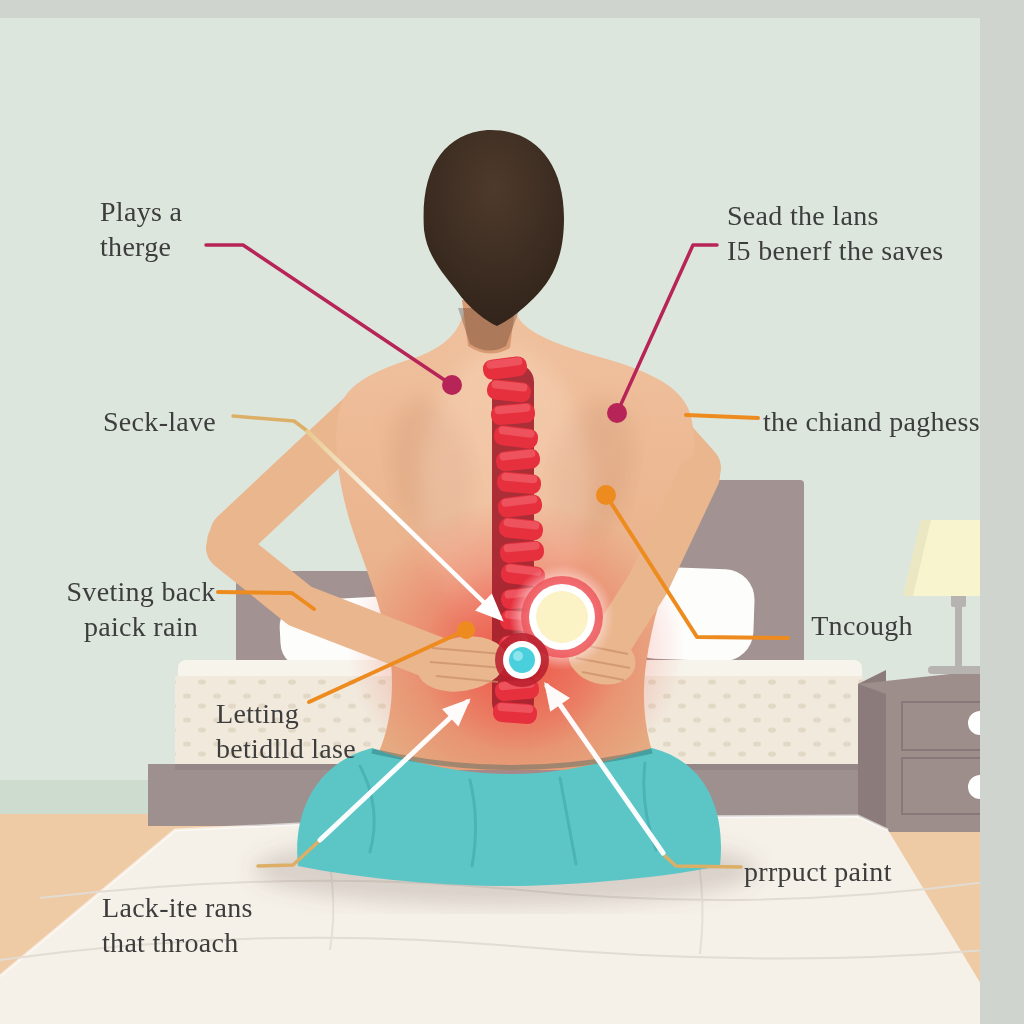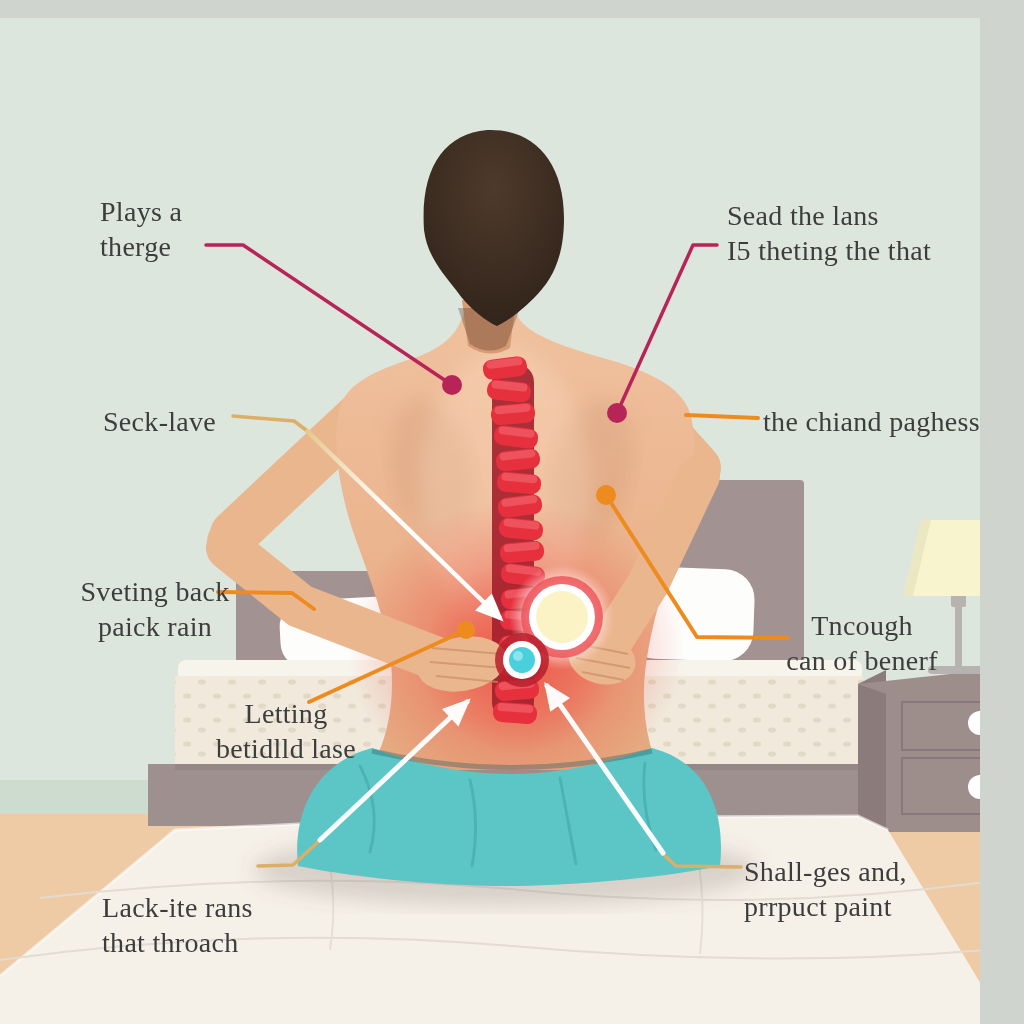"I5 theting the that" div { text: theting the that -> benerf the saves }
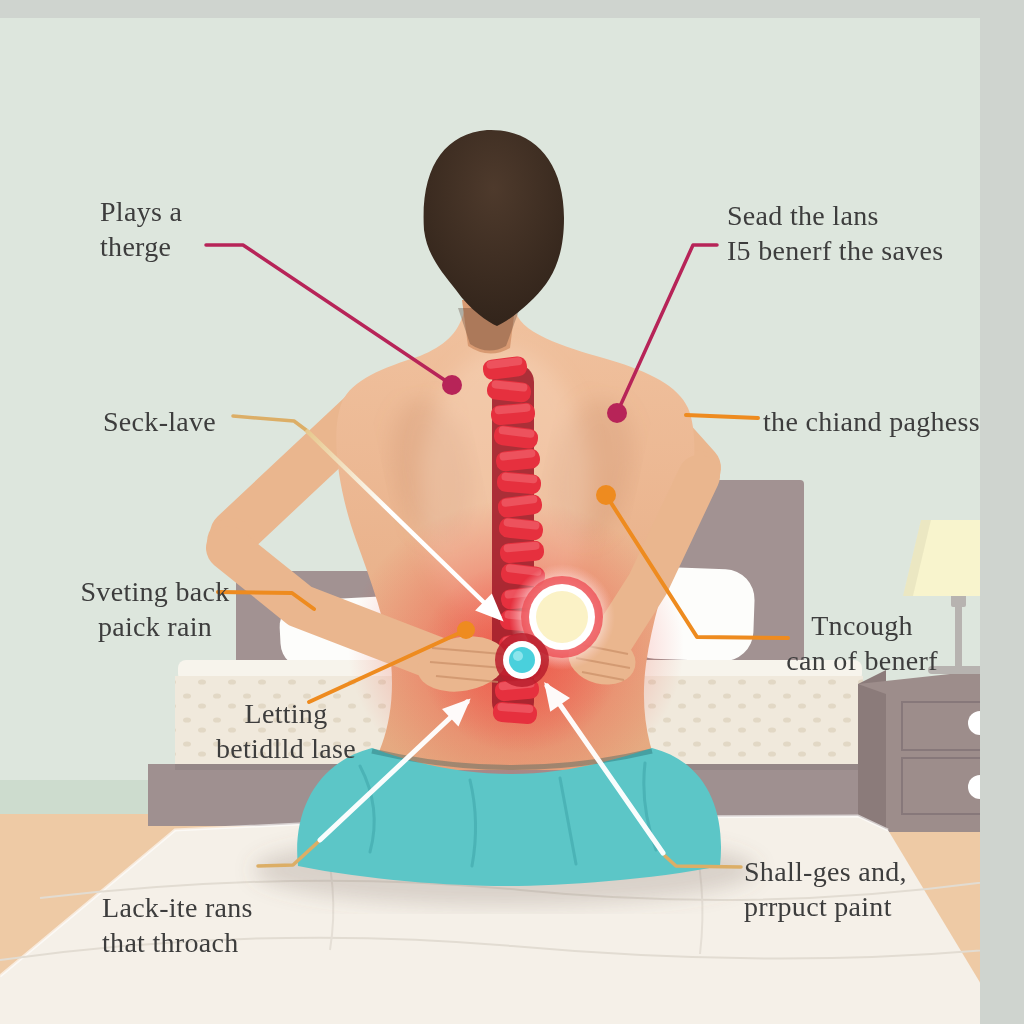"Sveting back" div.label { left: 60px -> 46px }
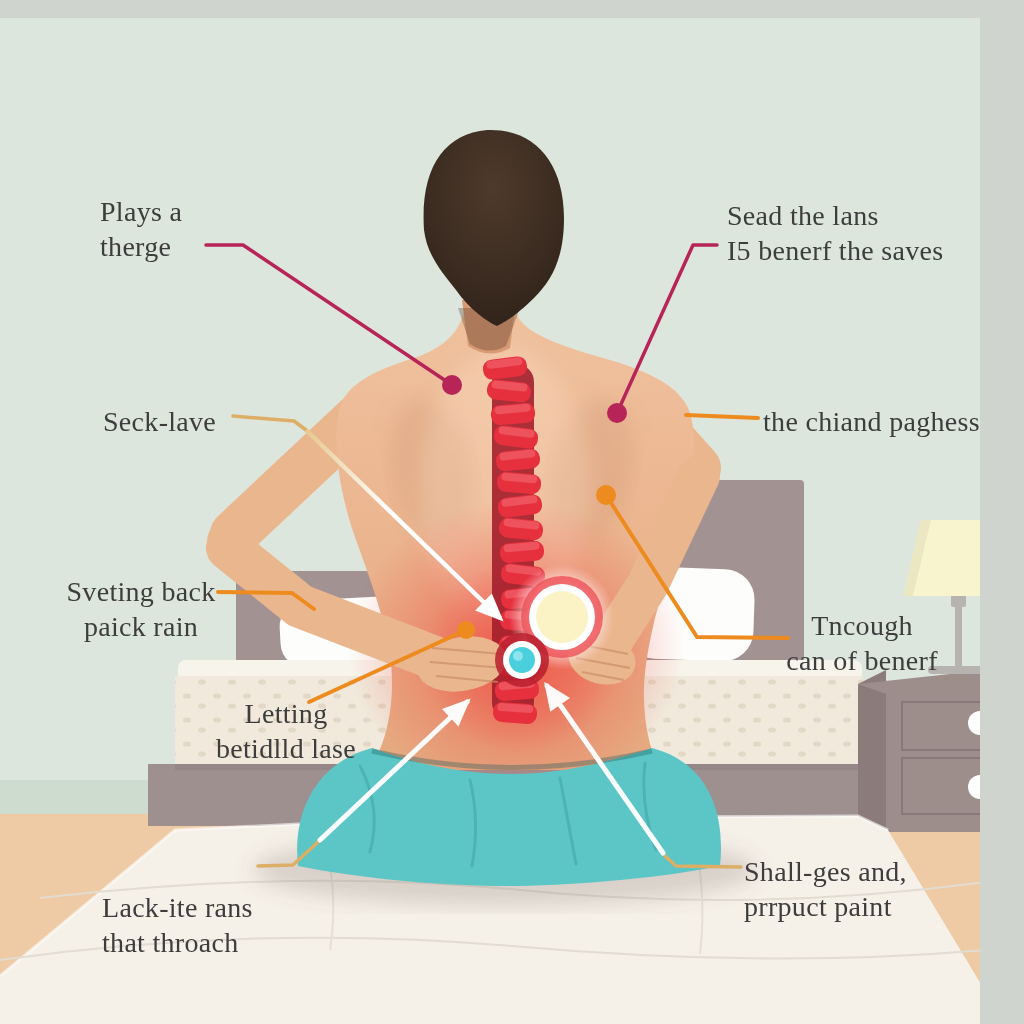"can of benerf" div { html: <div>can of benerf</div> -> none }
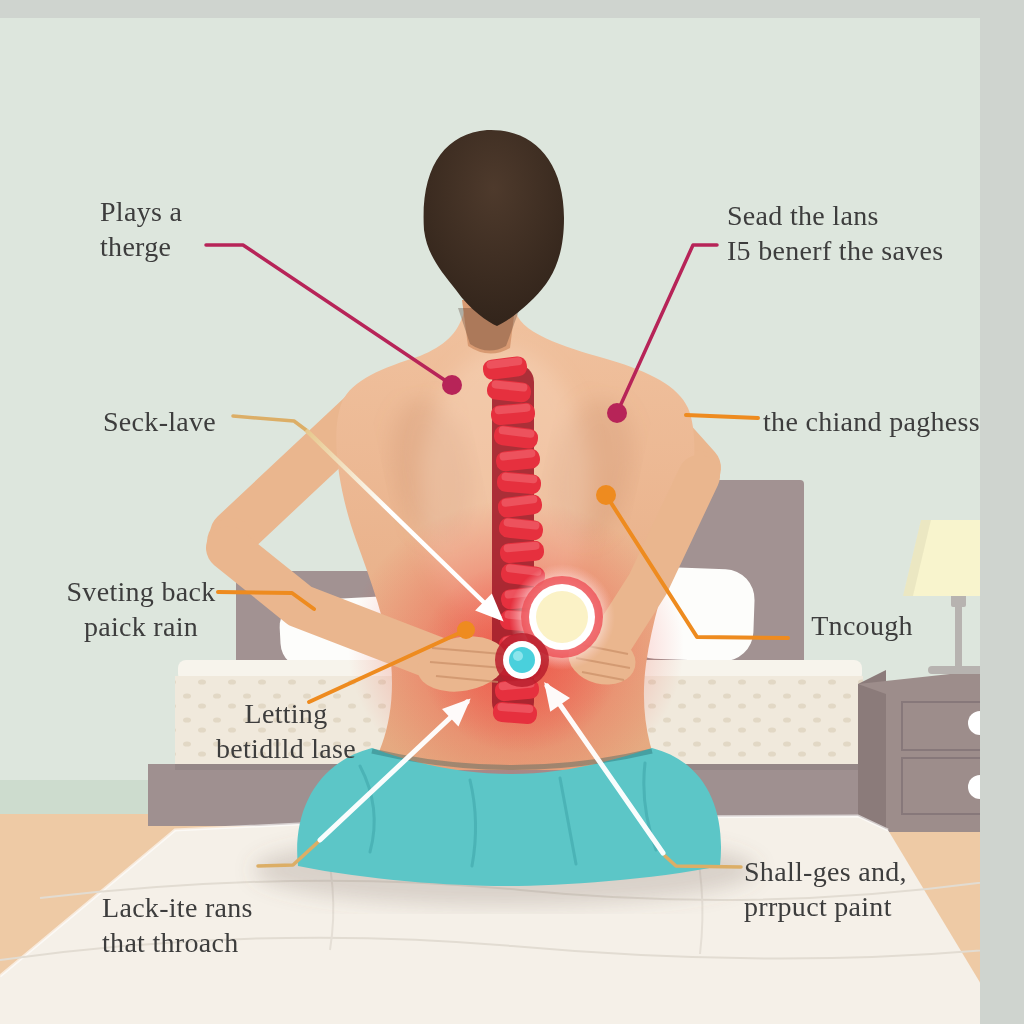"Letting" div.label { text-align: center -> none }
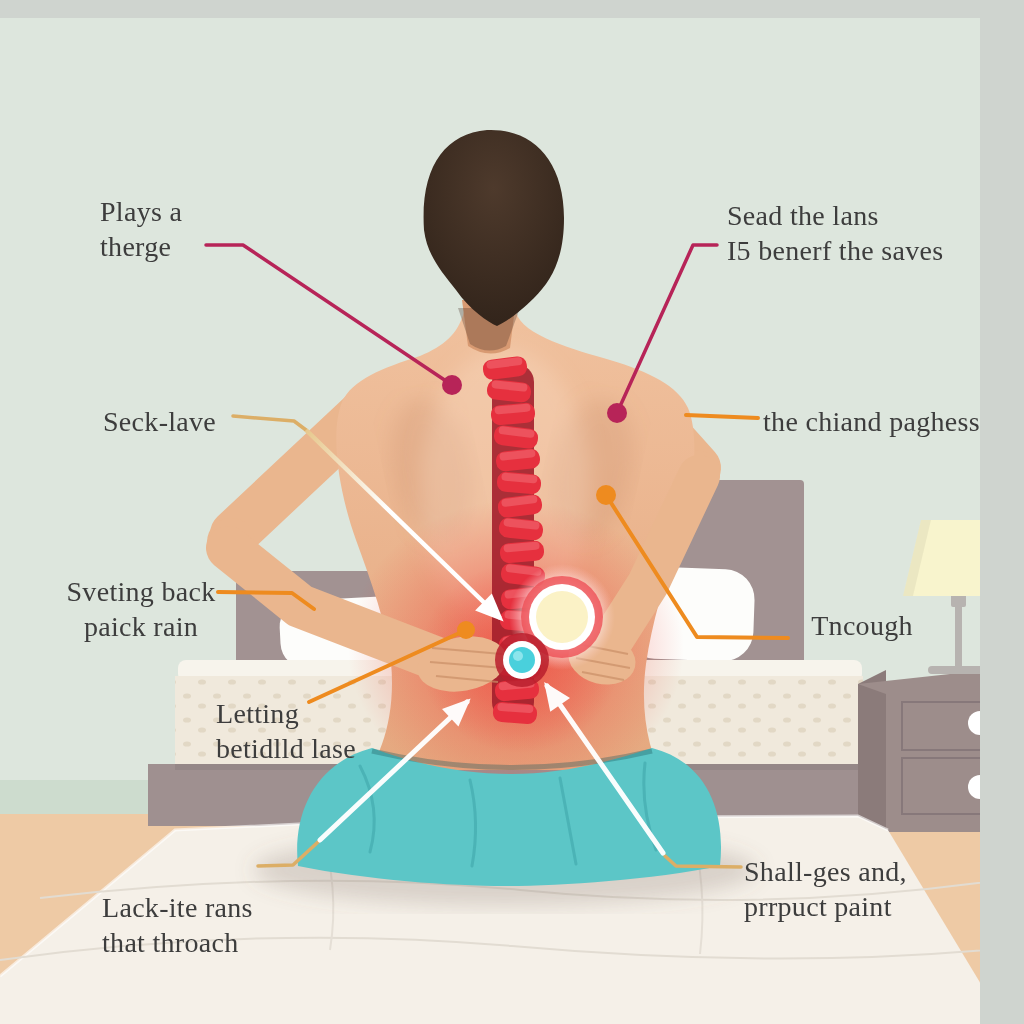"Shall-ges and," div { html: <div>Shall-ges and,</div> -> none }
